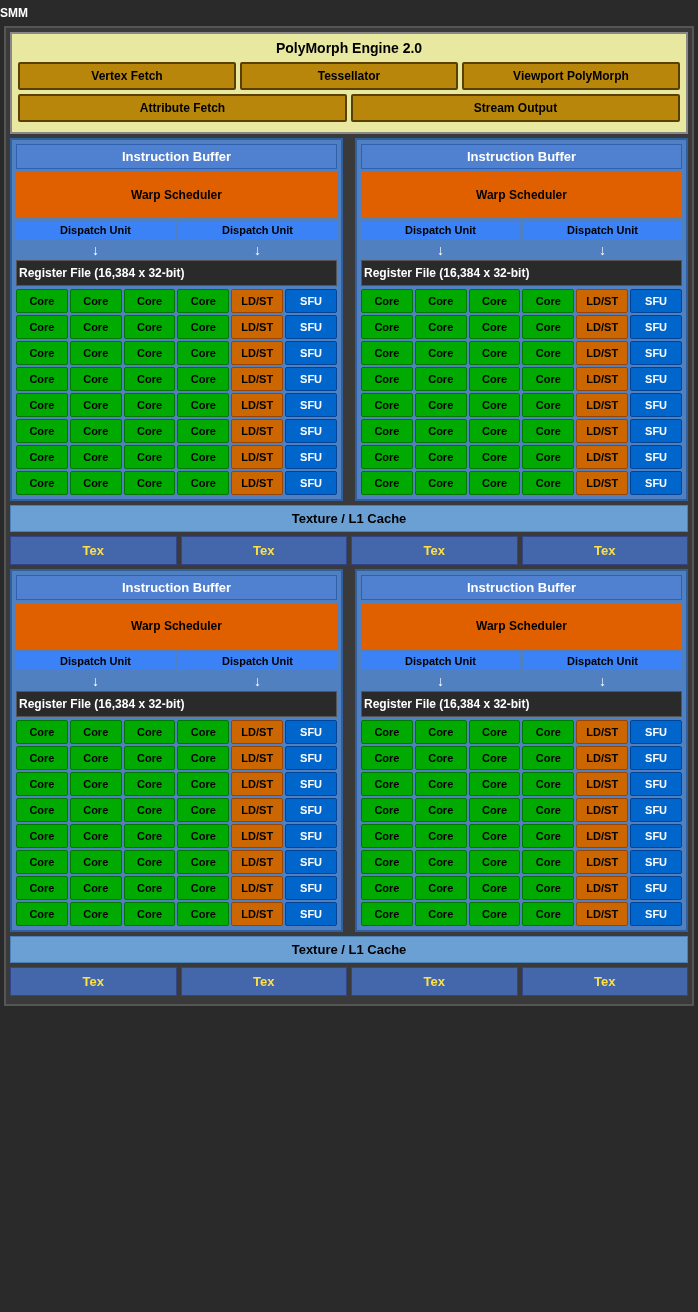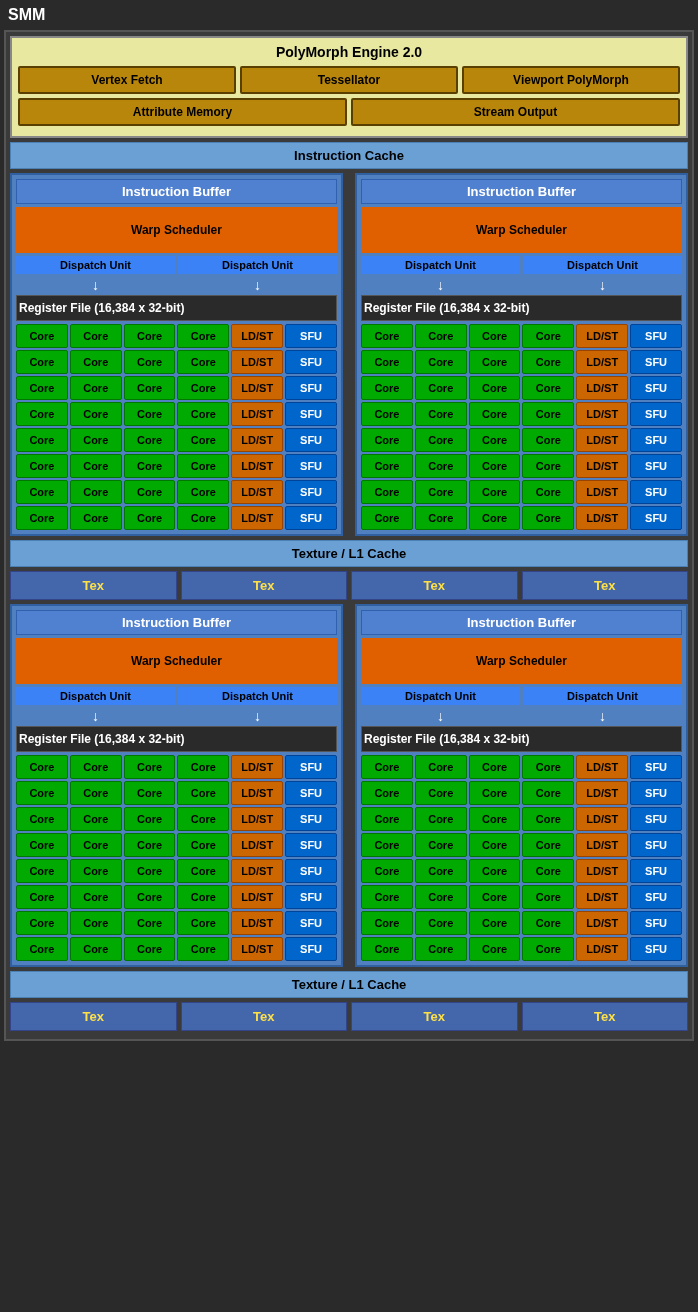"SMM" .smm-label { font-size: 16px -> 12px; padding: 6px 8px -> 6px 0 }
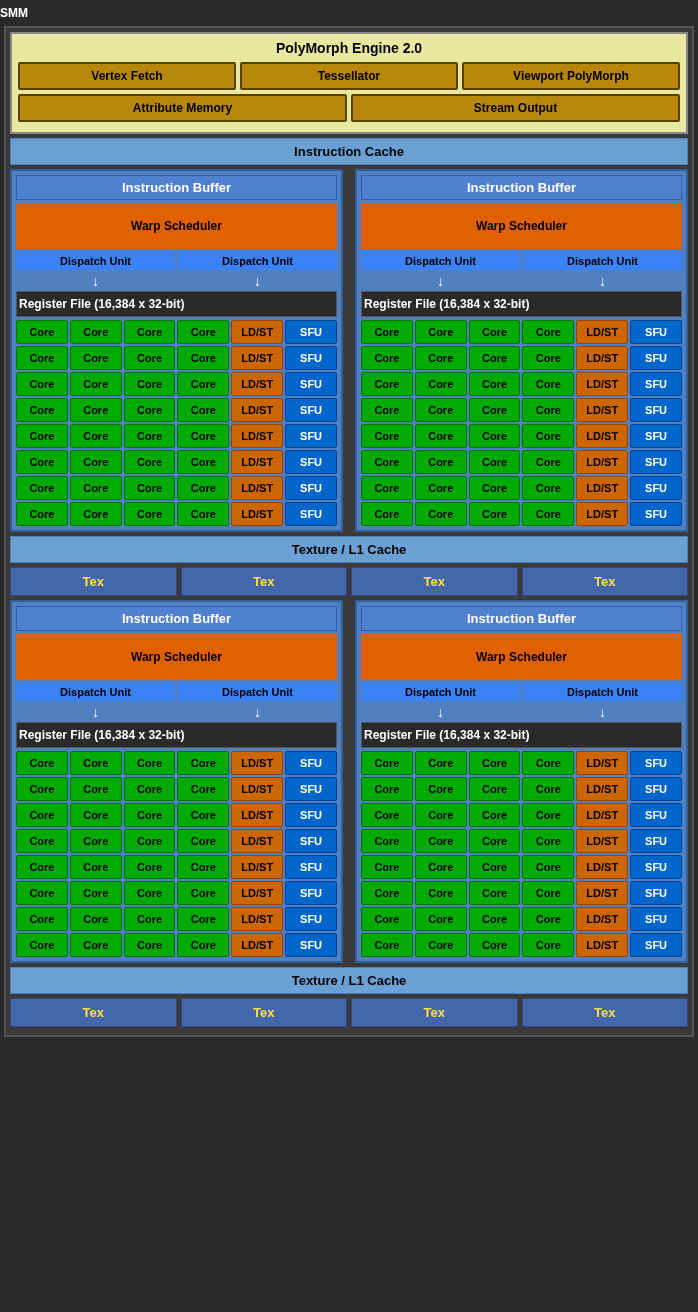"Attribute Memory" div.pm-btn { text: Memory -> Fetch }
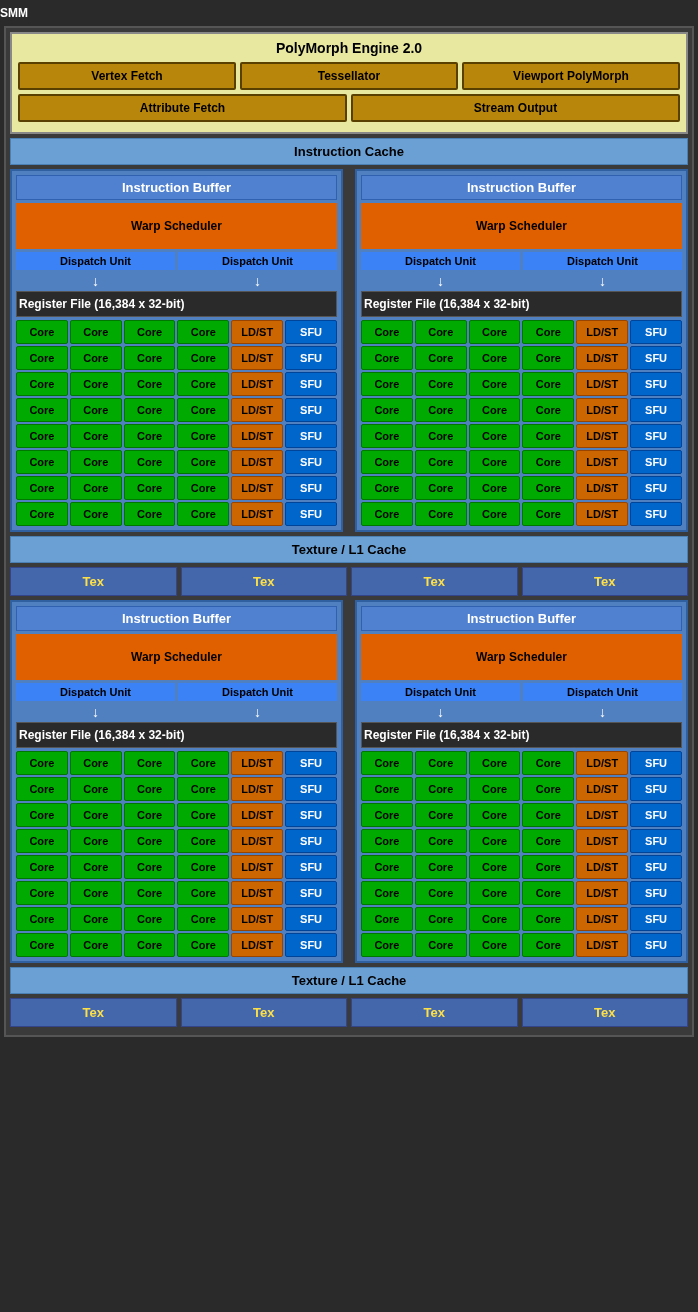"Instruction Cache" div.instr-cache { html: <div>Instruction Cache</div> -> none }
